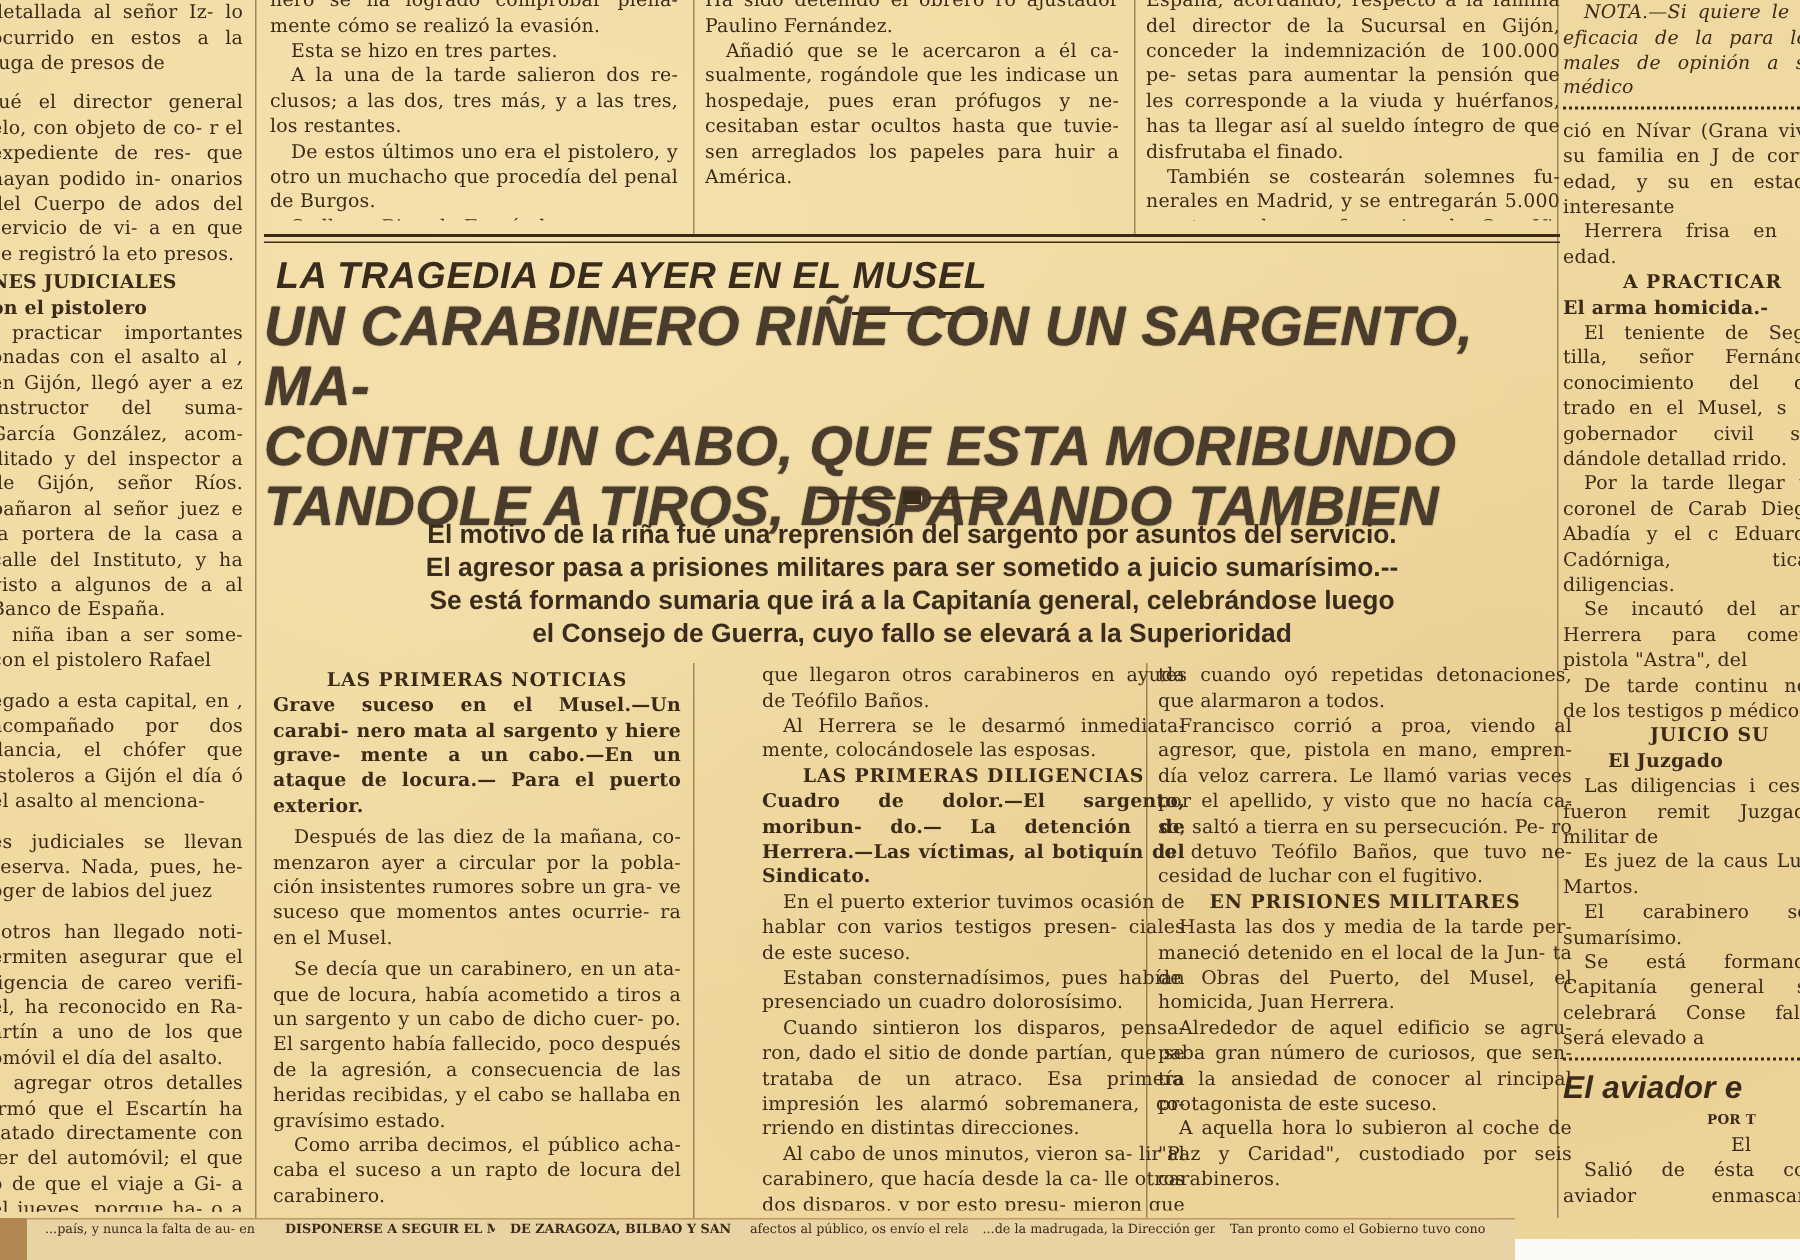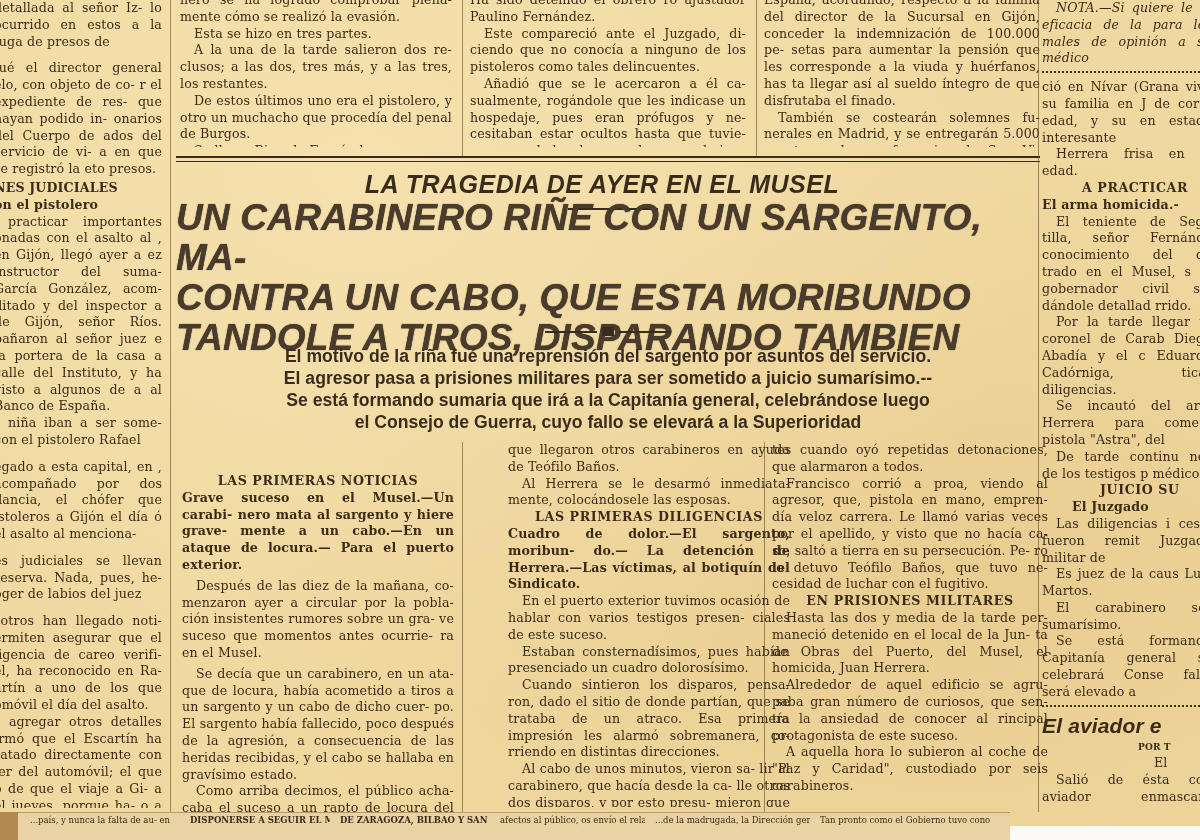"Este compareció ante el Juzgado," p.ind { html: <p>Este compareció ante el Juzgado, di- ciendo que no conocía a ninguno de los pistoleros como tales delincuentes.</p> -> none }
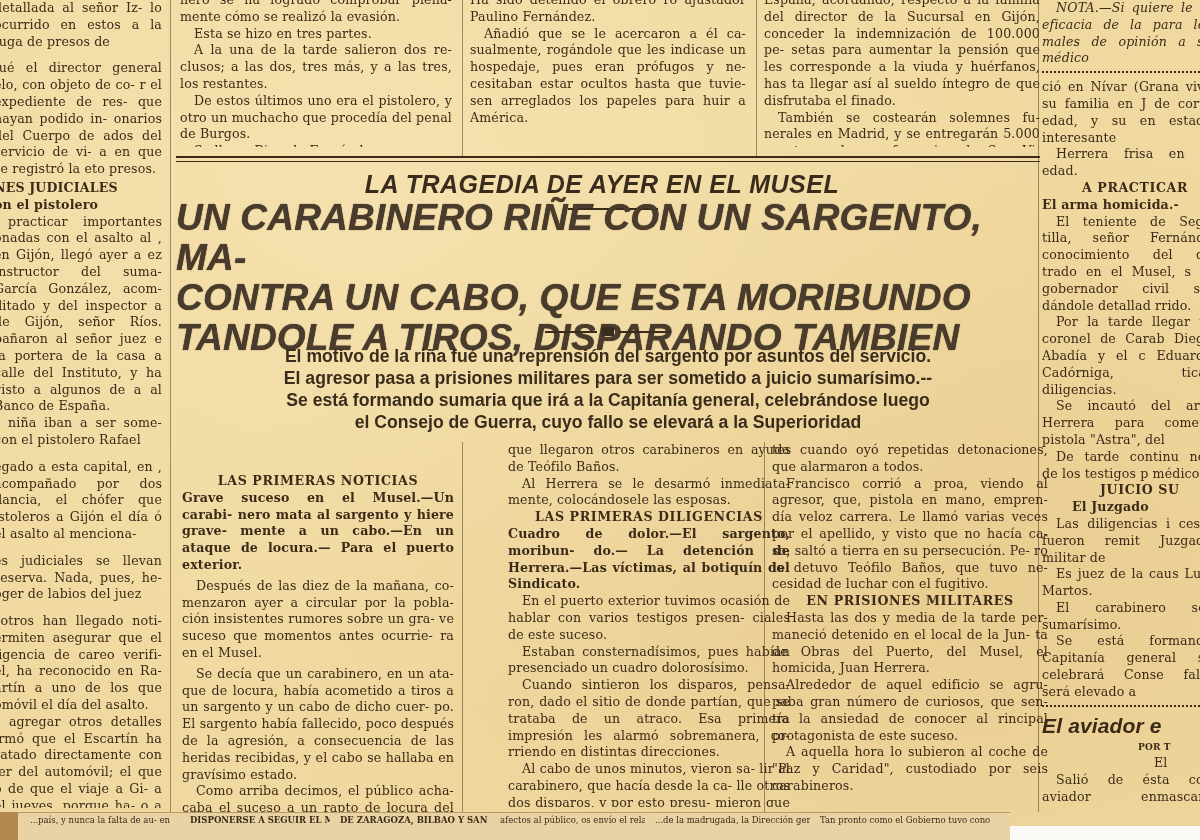"LA TRAGEDIA DE AYER EN" .kicker { left: 172px -> 184px; text-align: center -> left }
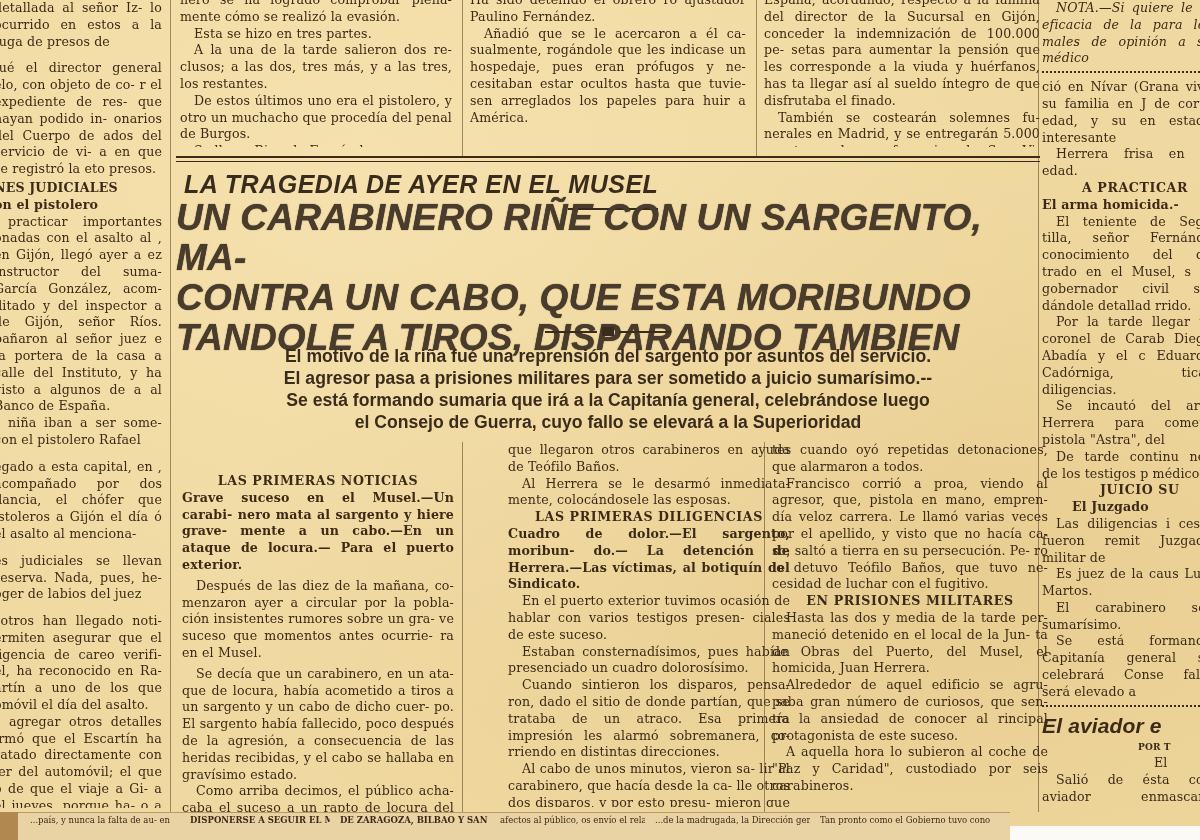"LAS PRIMERAS NOTICIAS" .body1 { margin-top: 28px -> none }
